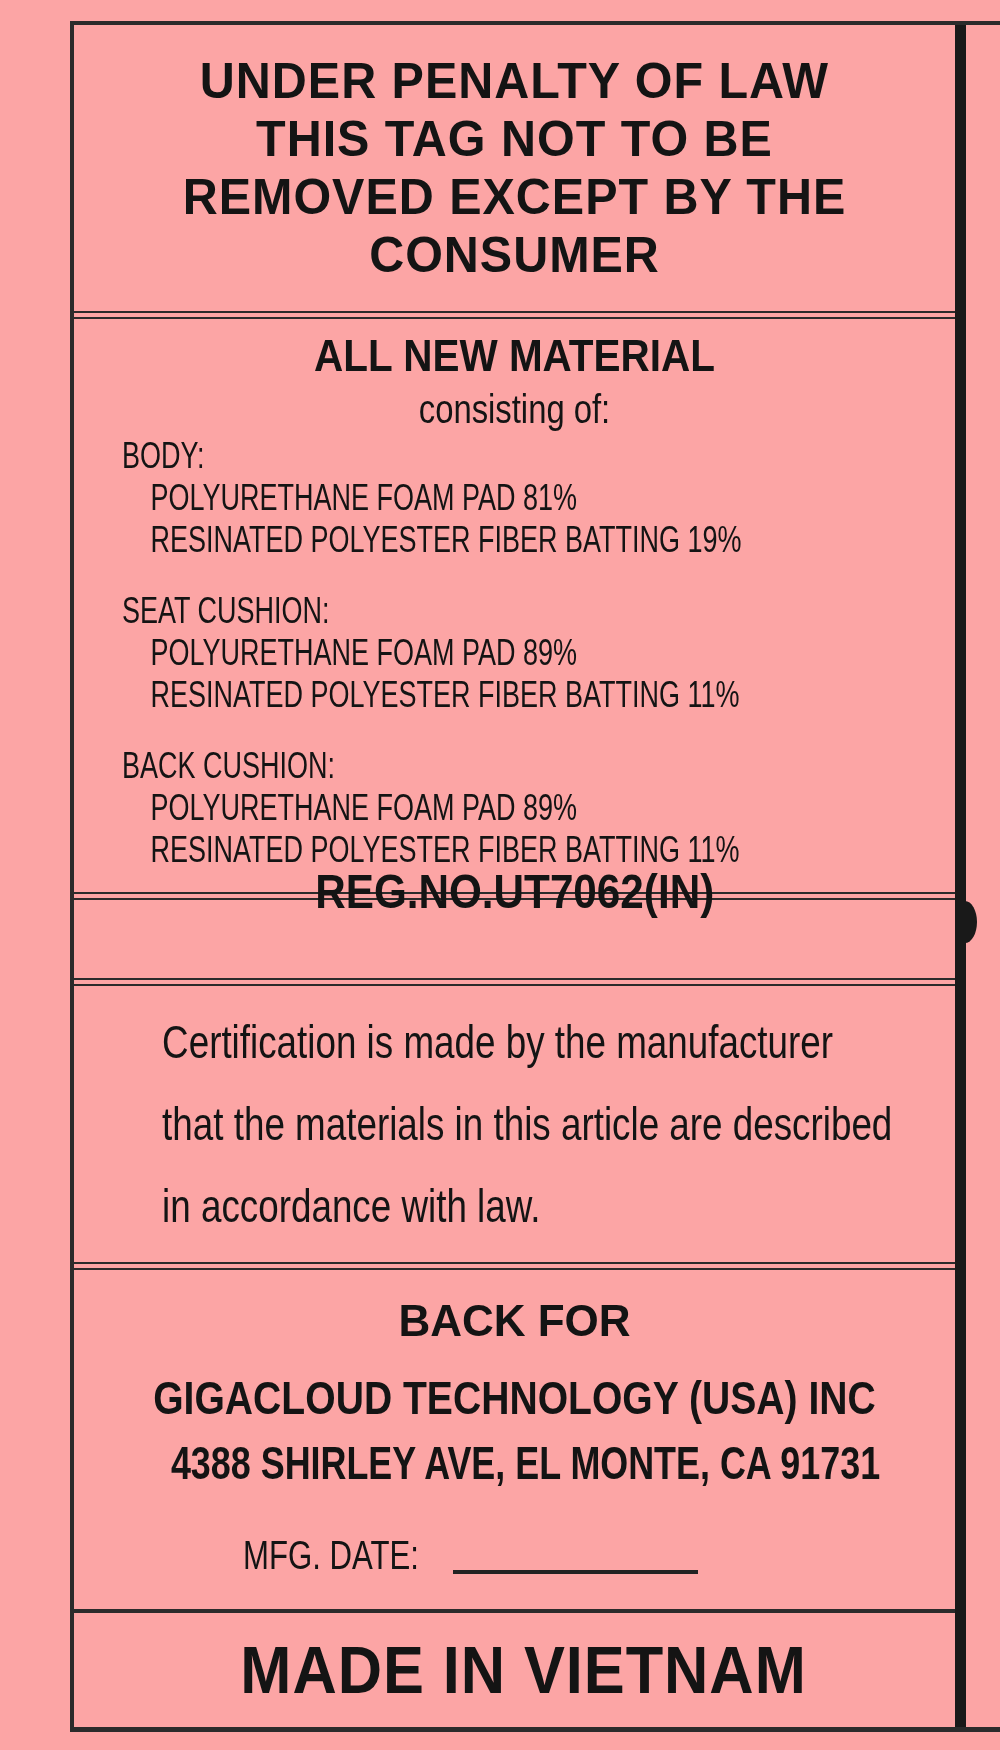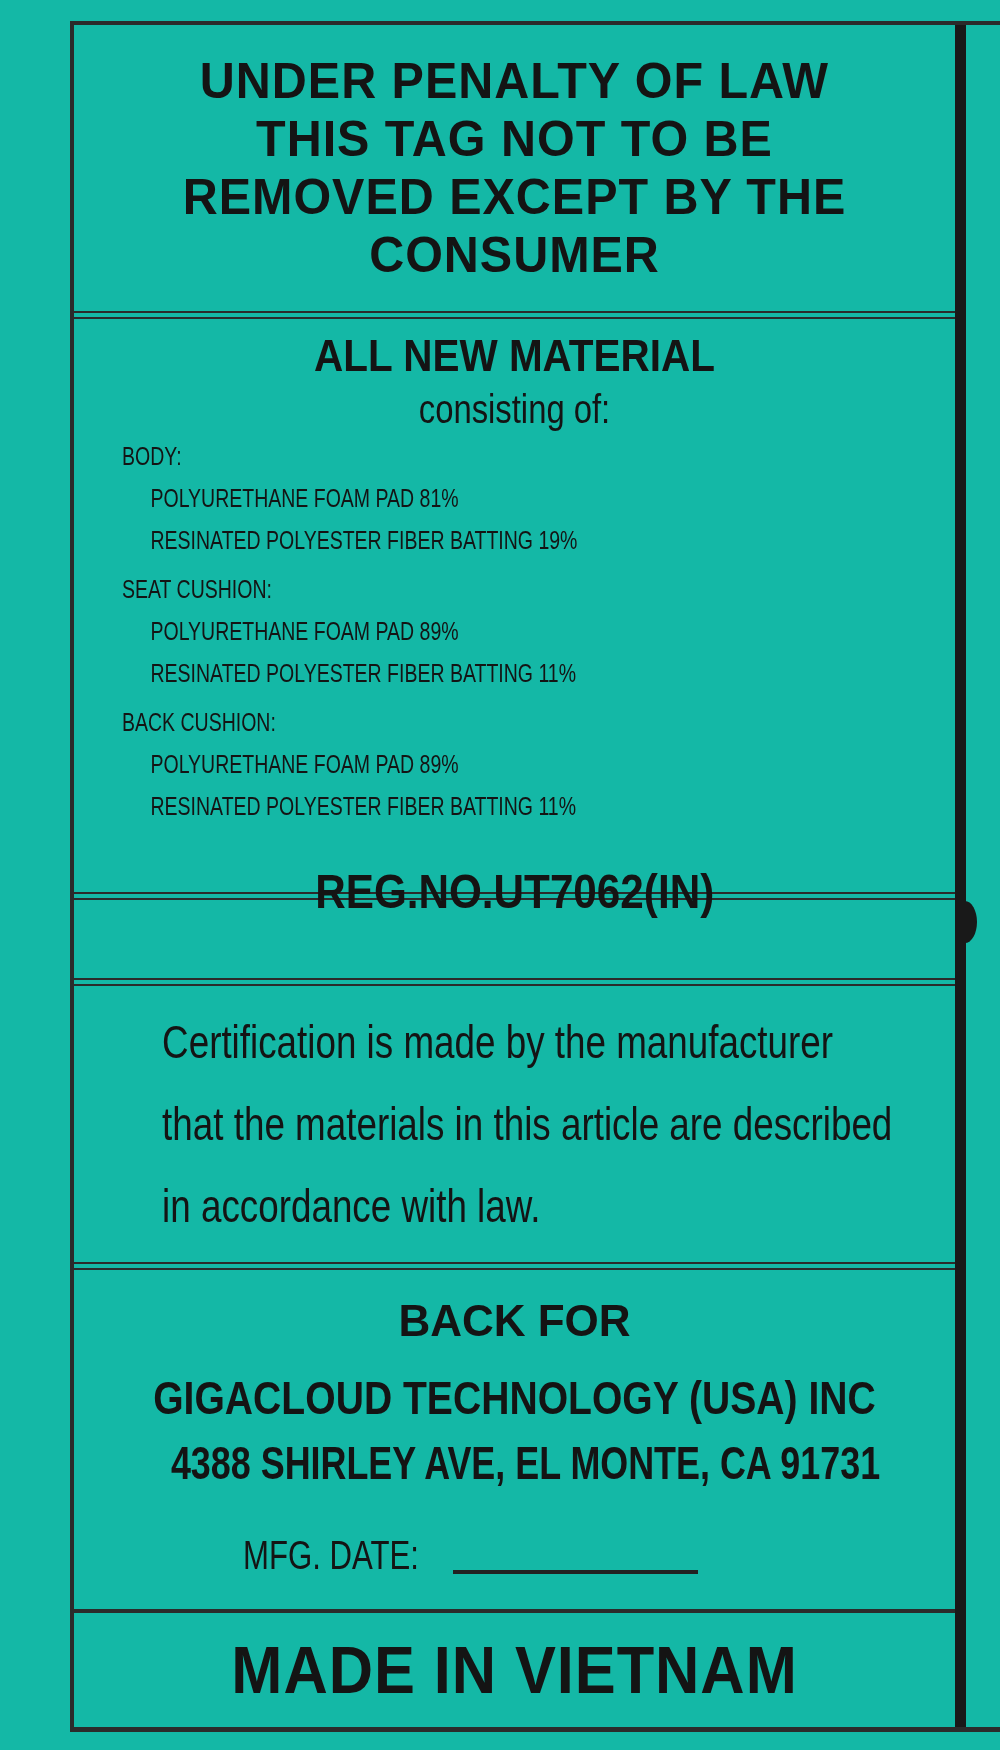"UNDER PENALTY OF LAW" .page { background: #14b8a6 -> #fca5a5 }
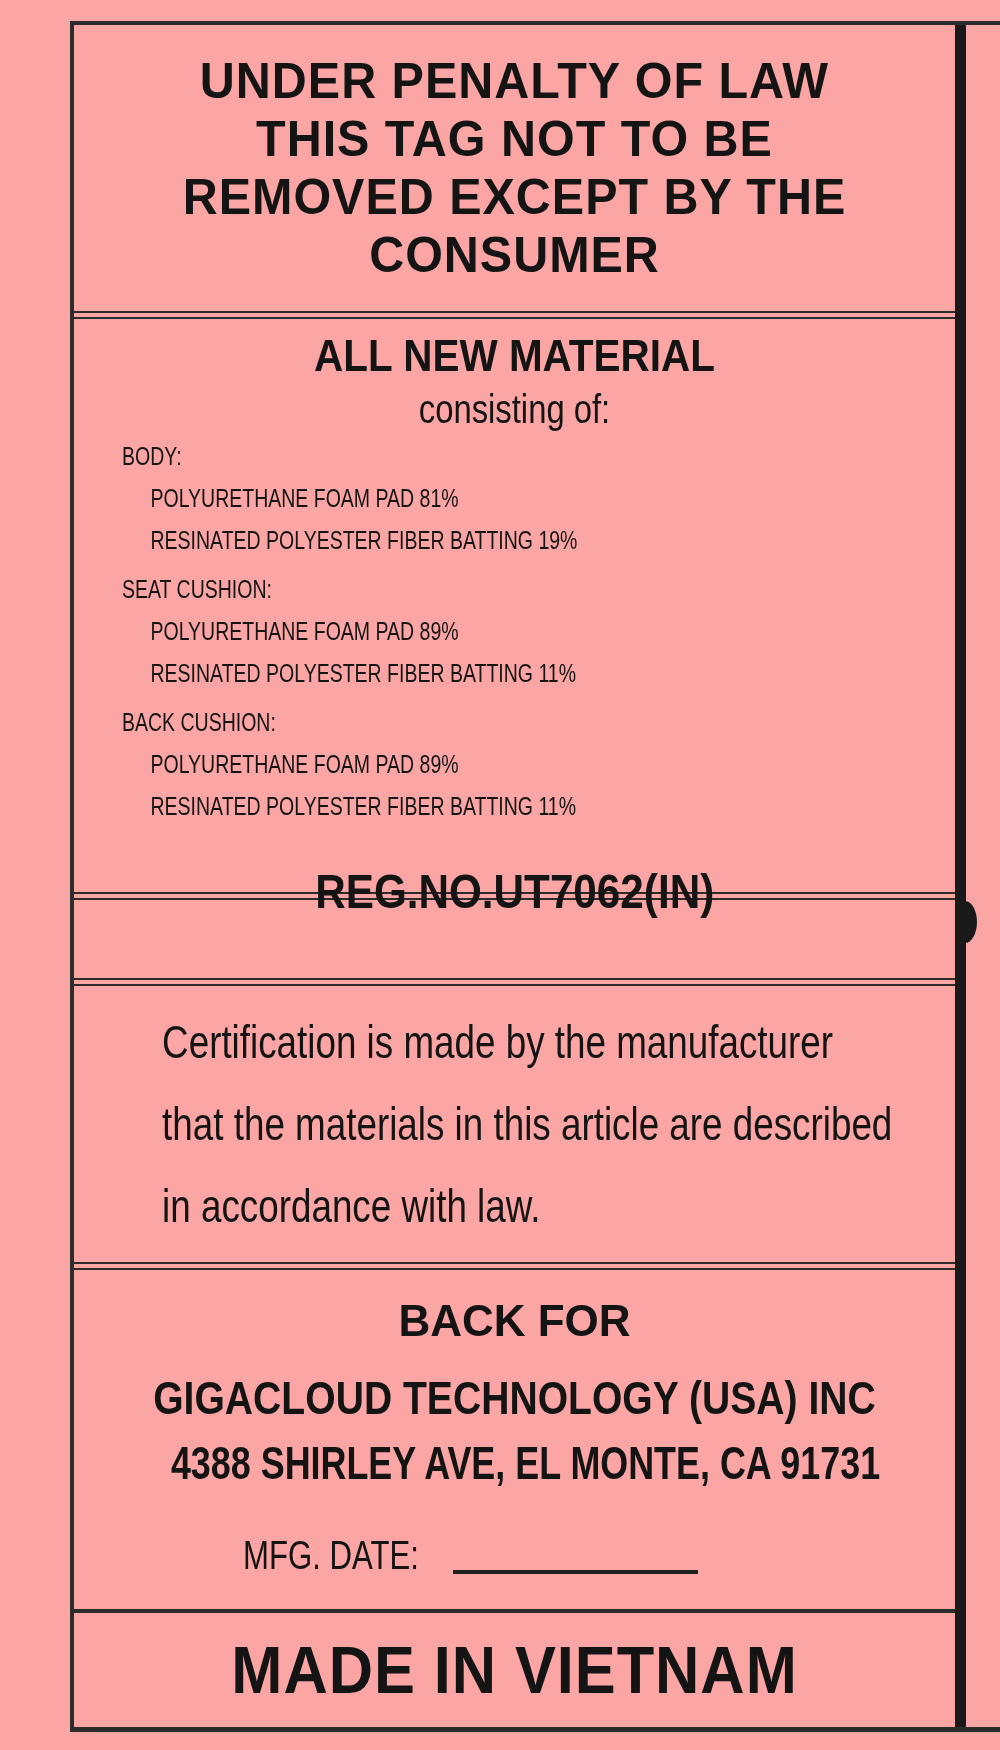"BODY:" .mat-list { font-size: 26px -> 36px }
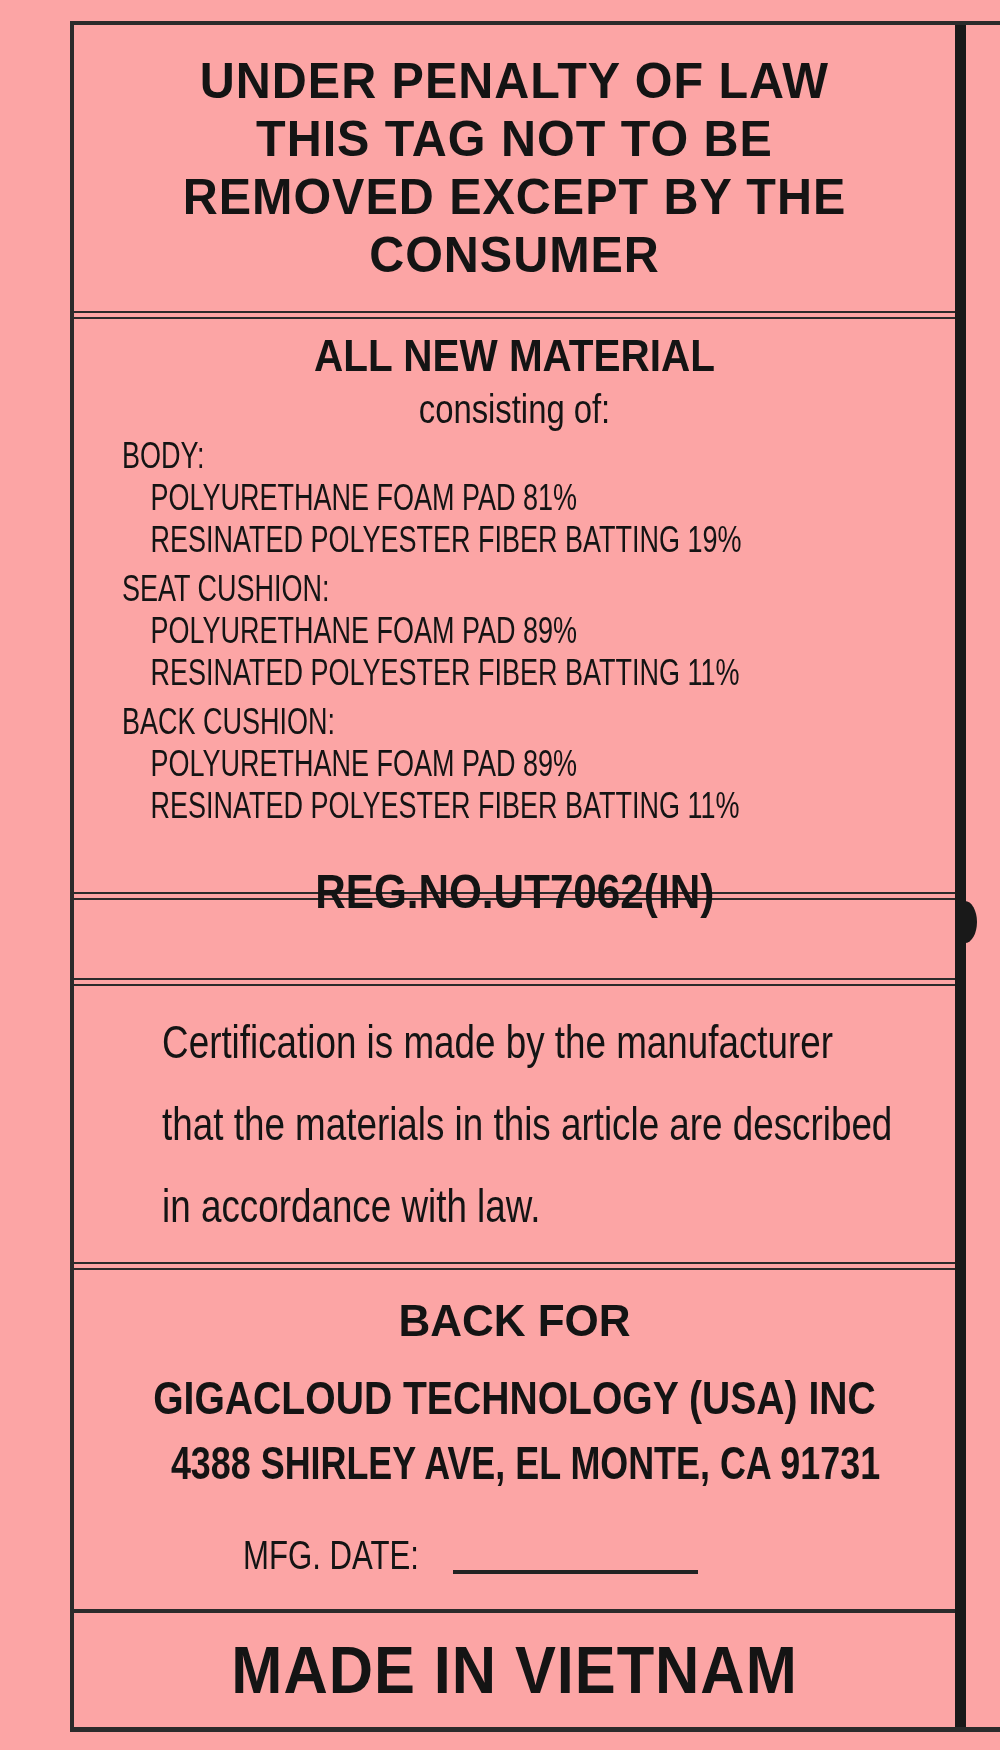"SEAT CUSHION:" .mat-group { margin-top: 7px -> 29px }
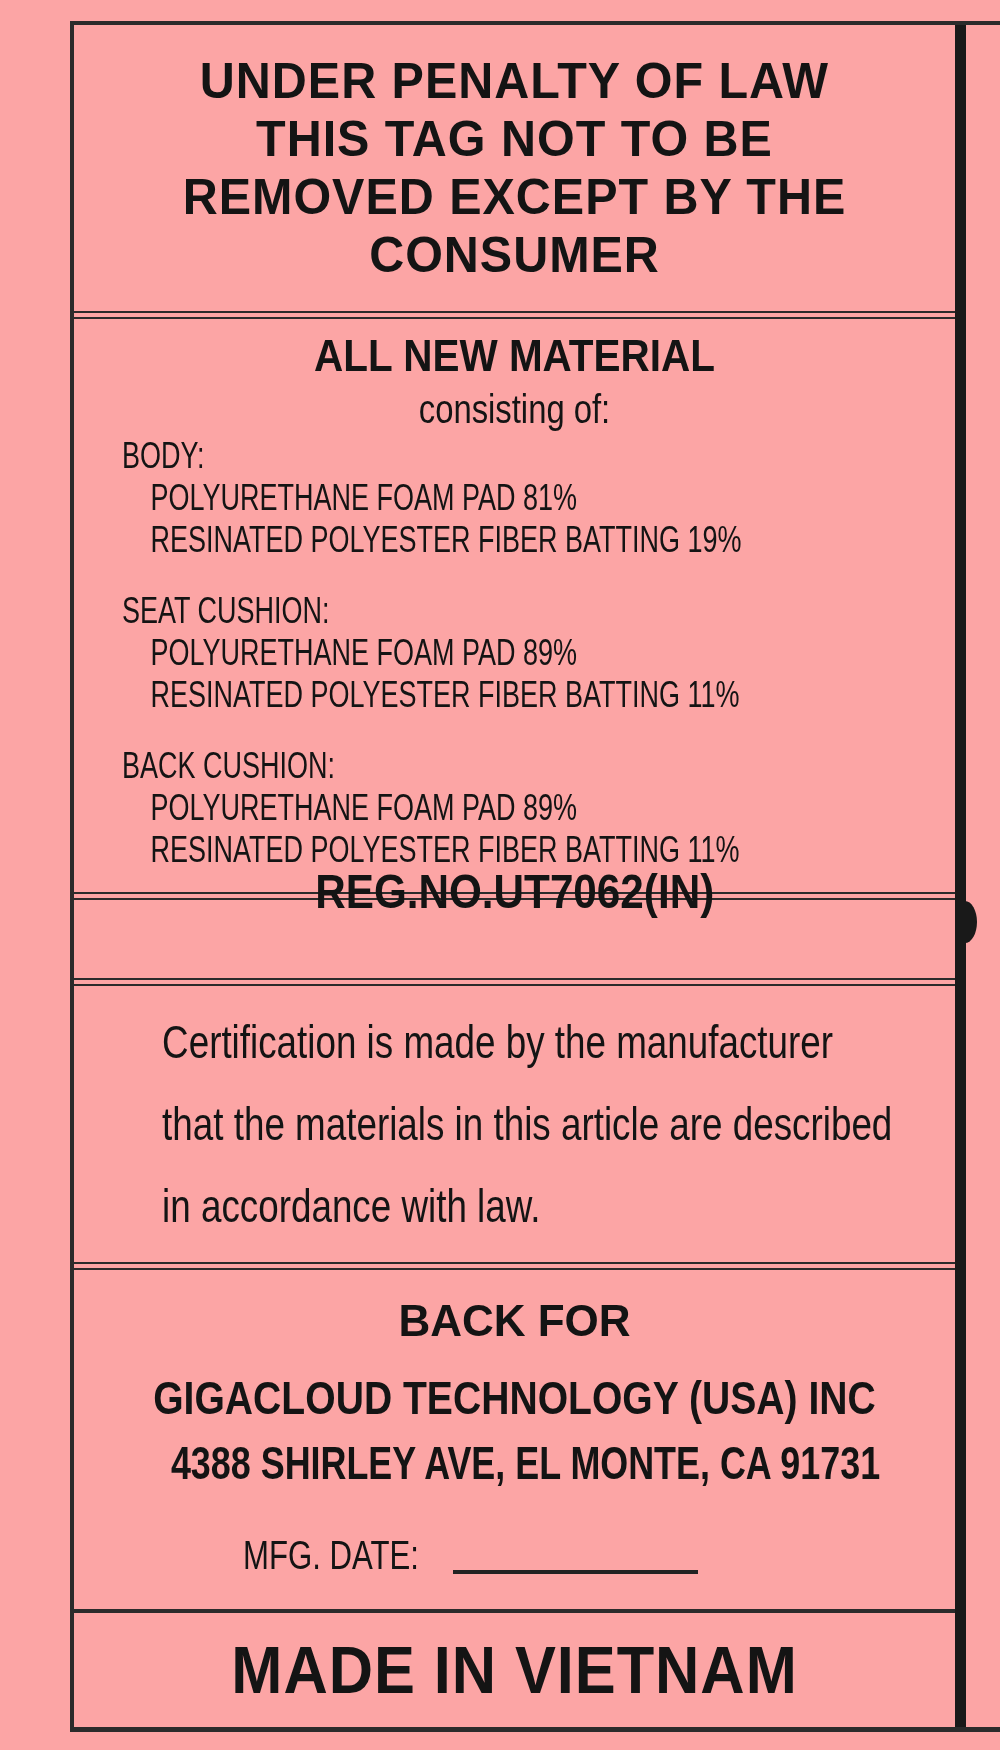"MADE IN VIETNAM" .sec-origin { padding-left: none -> 9px }
